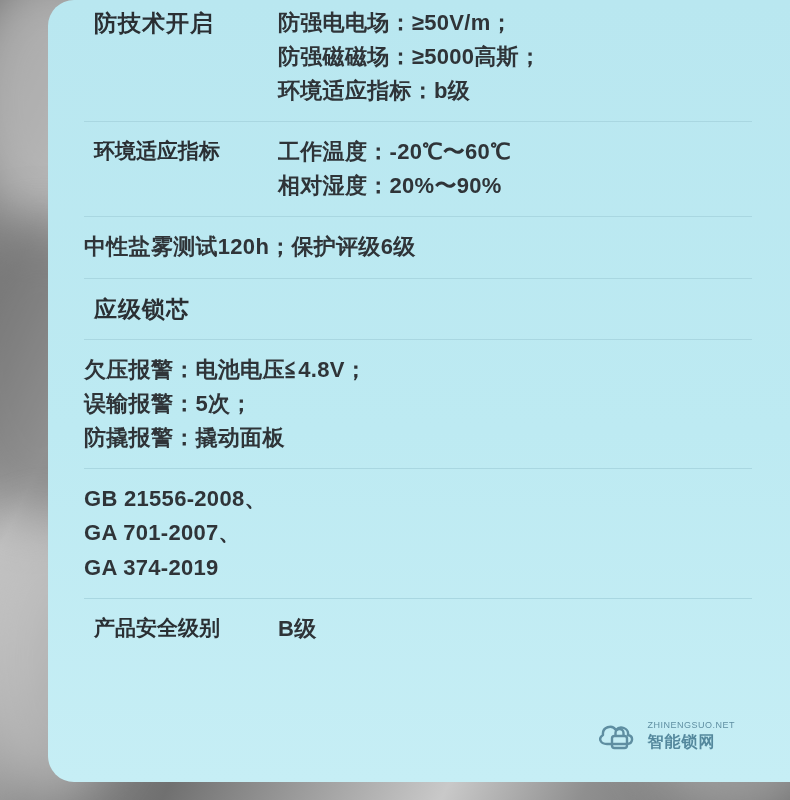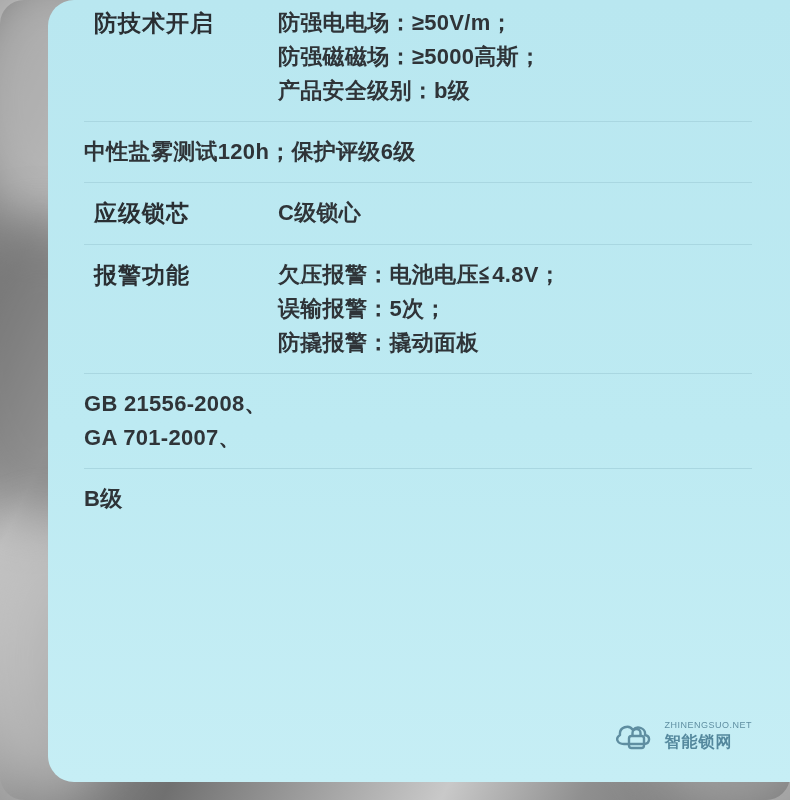"防技术开启" .page { border-radius: 24px -> none }
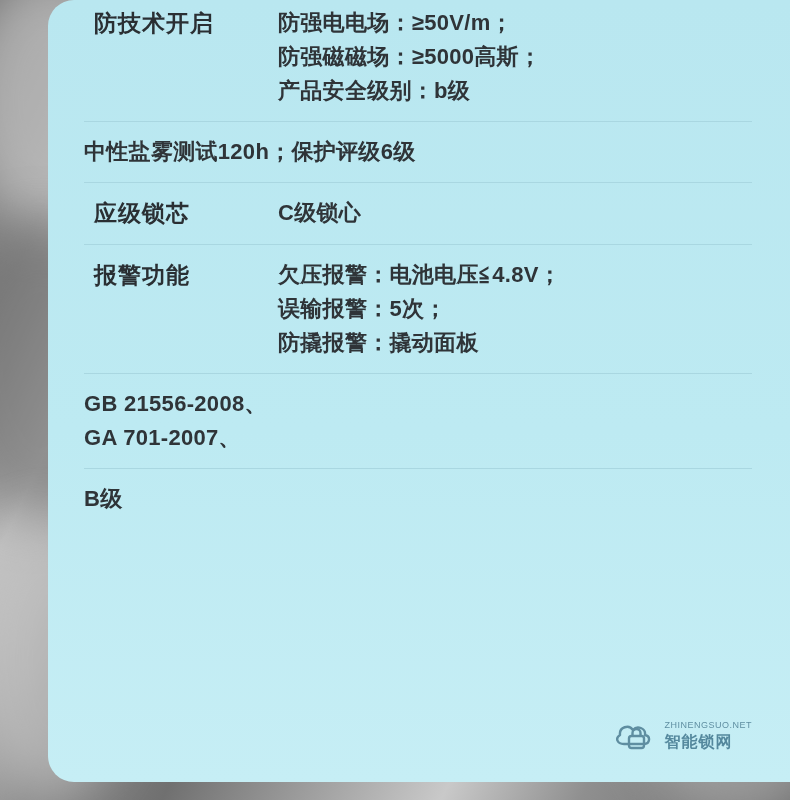"产品安全级别：b级" span.line { text: 产品安全级别 -> 环境适应指标 }
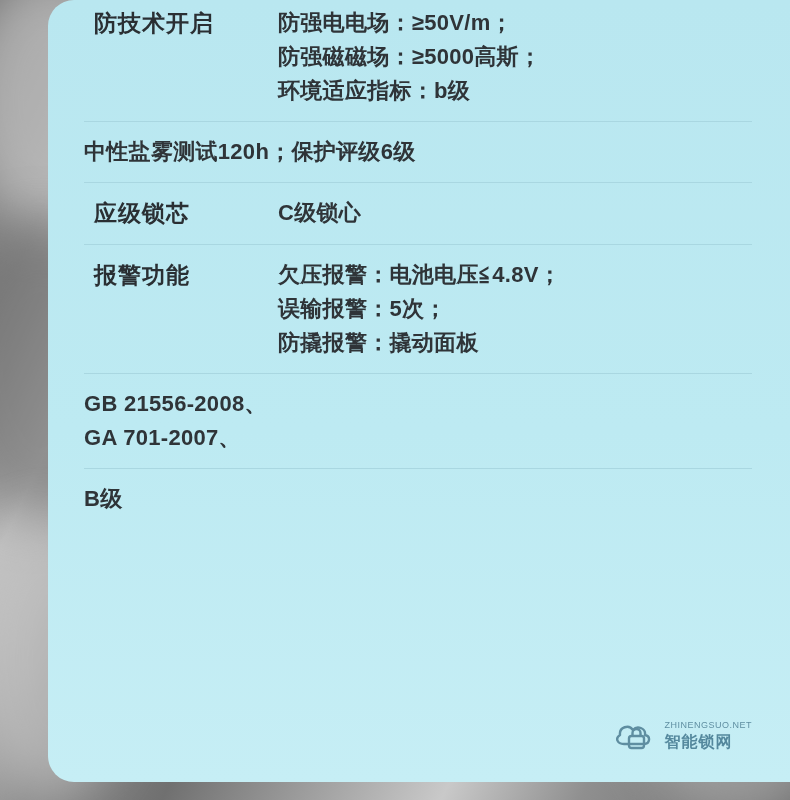"环境适应指标" div.spec-row { html: none -> <div> <div>环境适应指标</div> <div> <span>工作温度：-20℃〜60℃</span> <span>相对湿度：20%〜90%</span> </div> </div> }
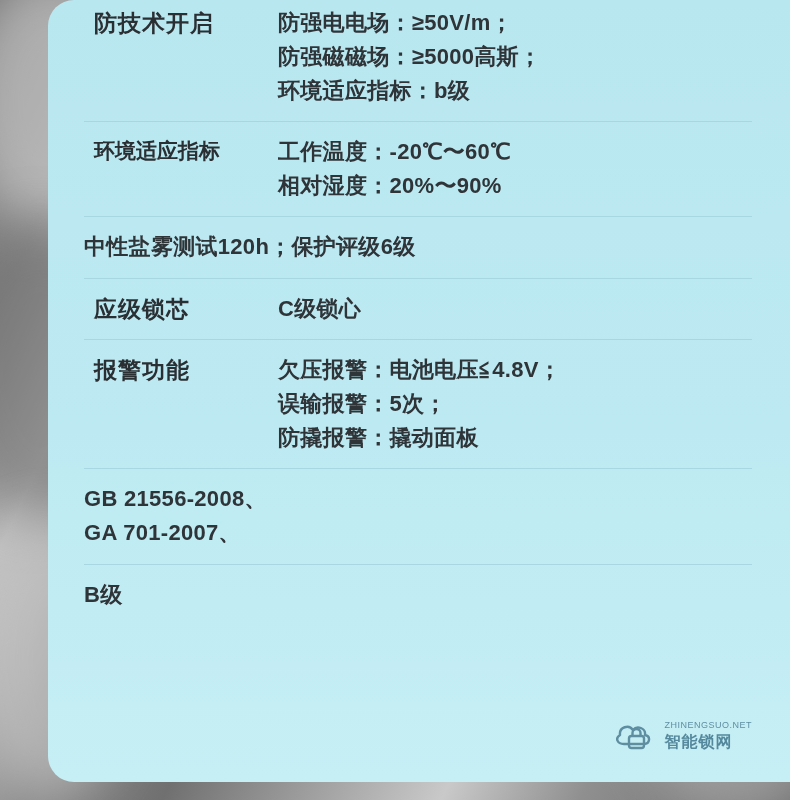"C级锁心" div.spec-value { html: <div> <span>C级锁心</span> </div> -> none }
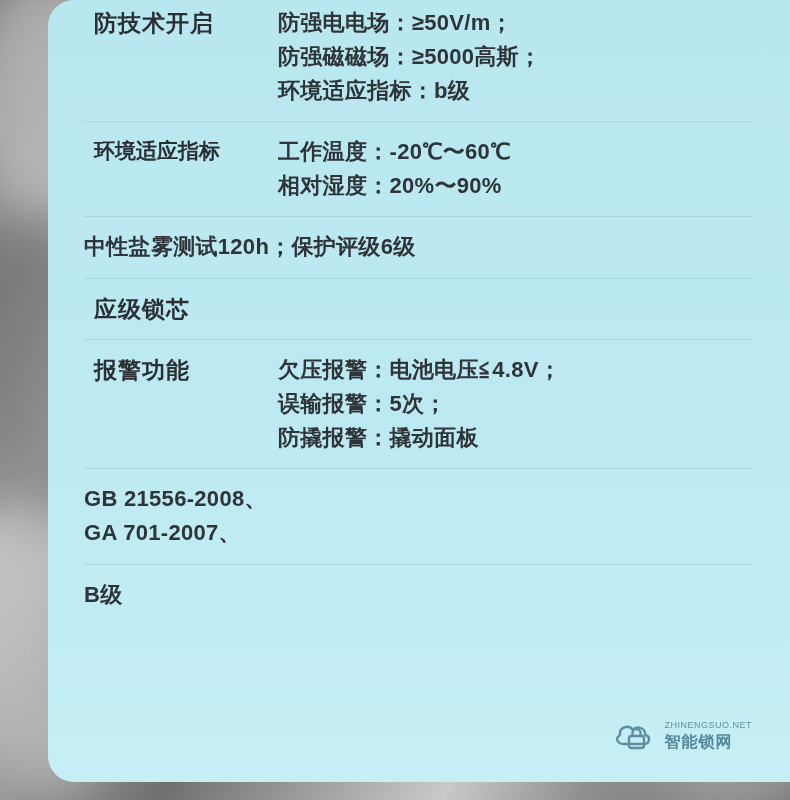"报警功能" div.spec-label { html: <div>报警功能</div> -> none }
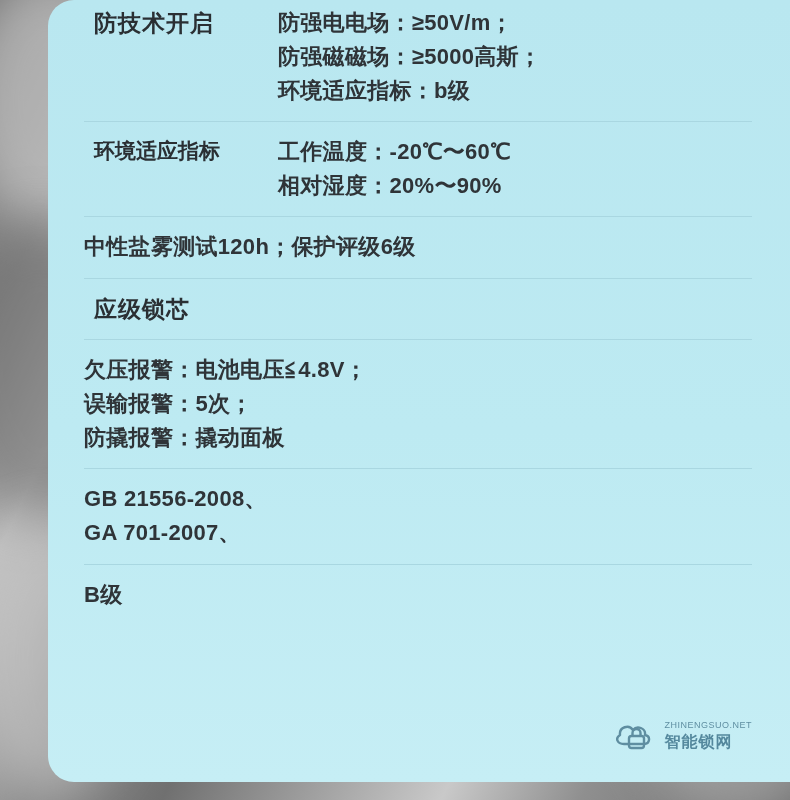"GA 374-2019" span.line { html: none -> <span>GA 374-2019</span> }
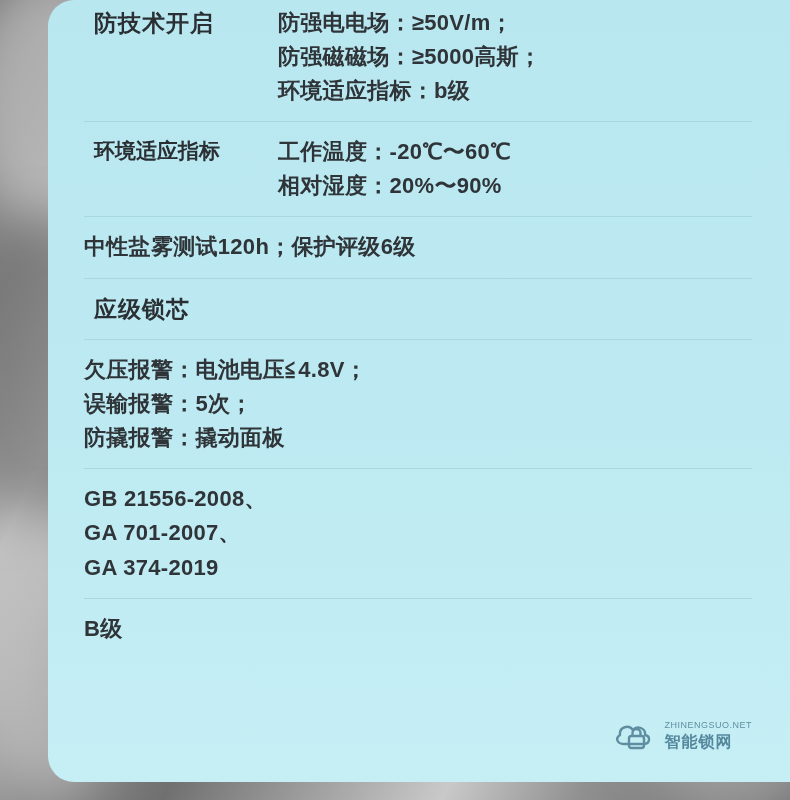"产品安全级别" div.spec-label { html: none -> <div>产品安全级别</div> }
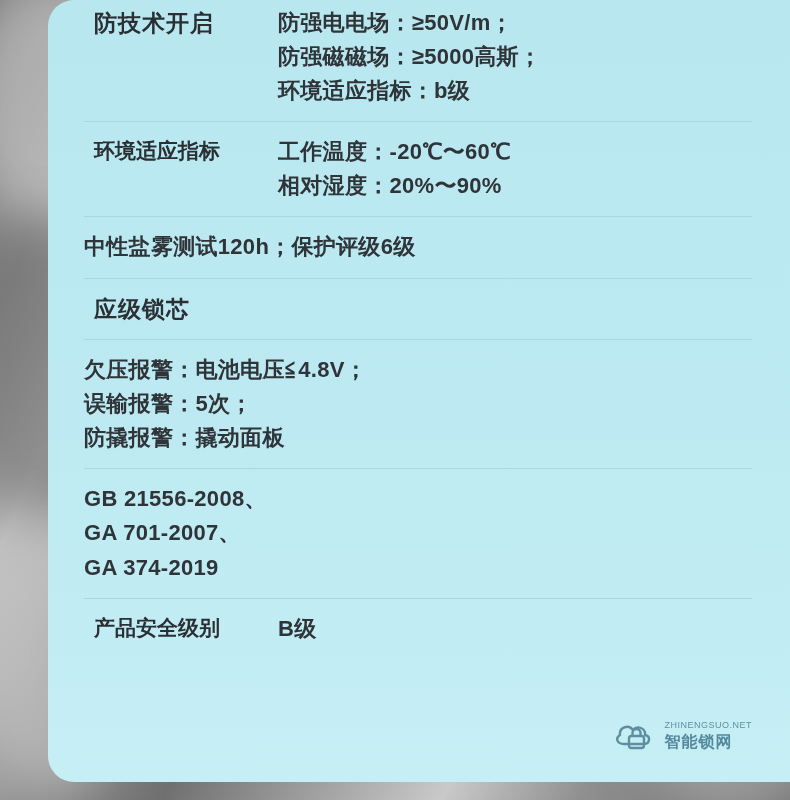"ZHINENGSUO.NET" .watermark { right: 38px -> 55px }
